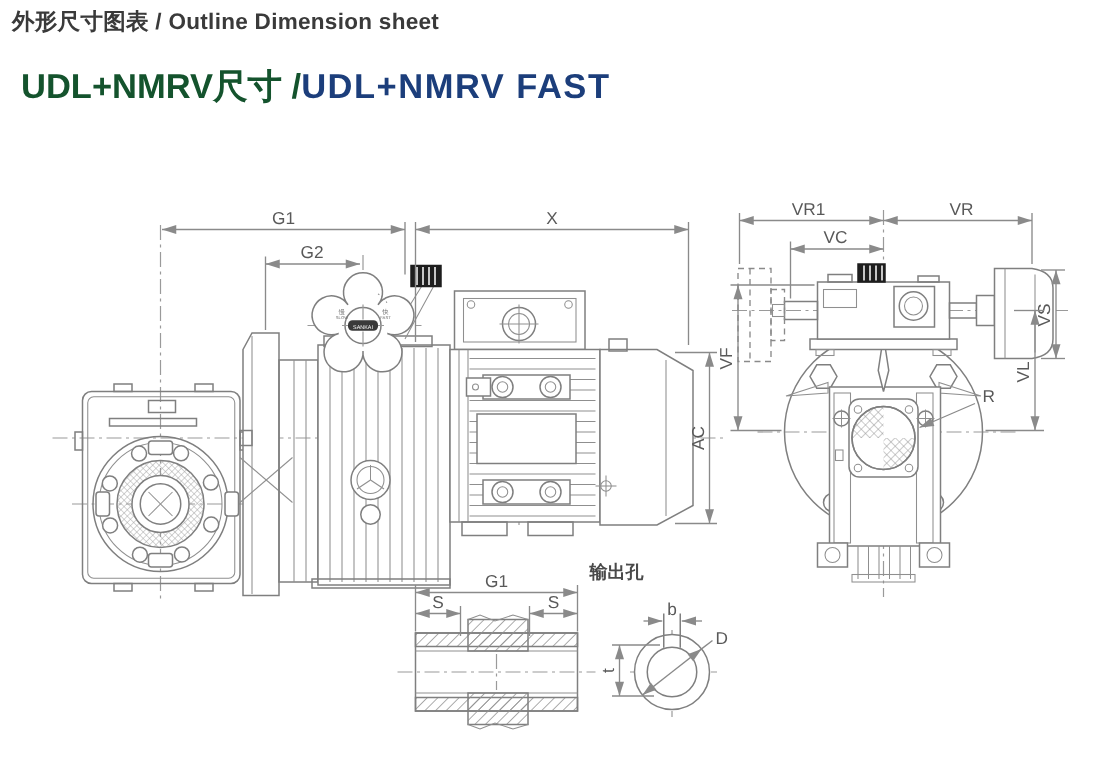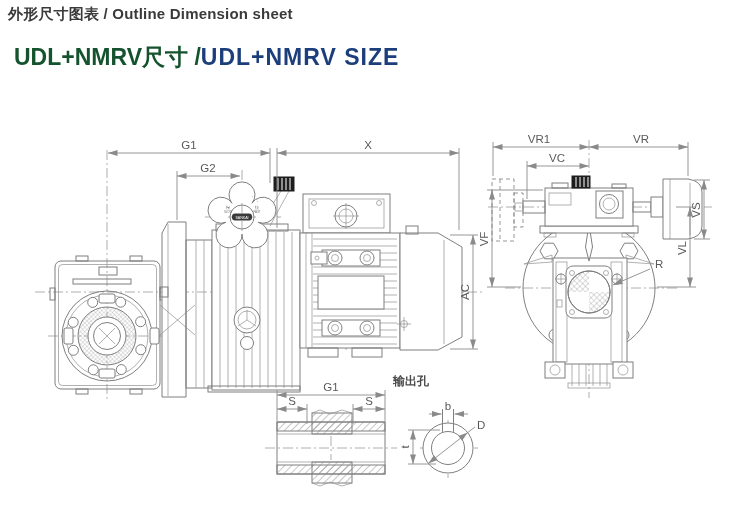"UDL+NMRV SIZE" span.en { text: SIZE -> FAST }
